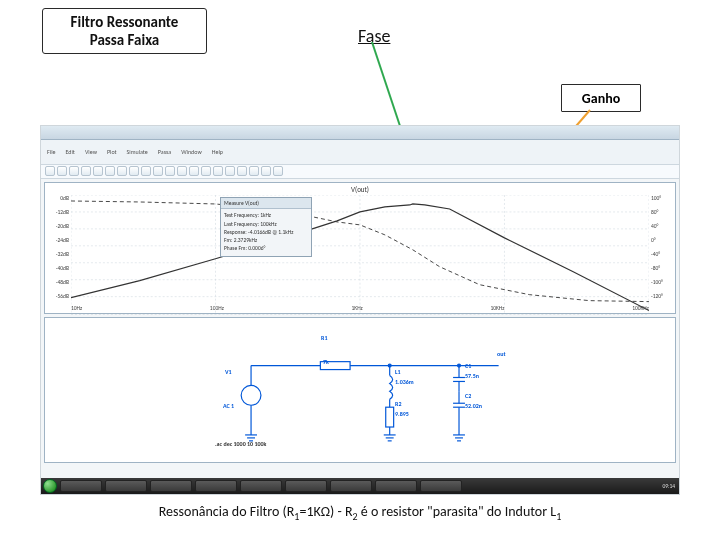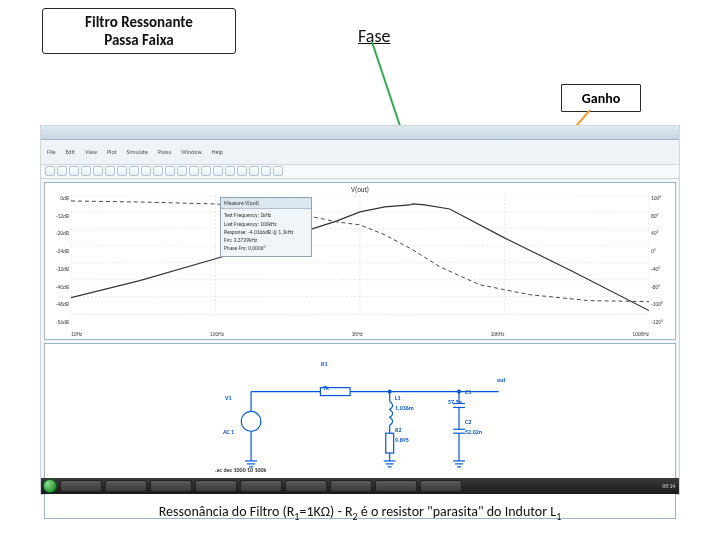"Filtro Ressonante" .title-box { width: 194px -> 165px }
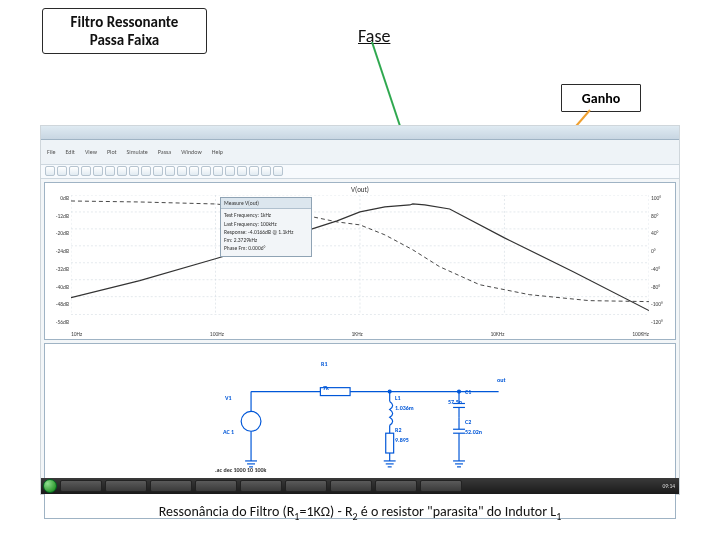"V(out)" .plot-pane { height: 158px -> 132px }
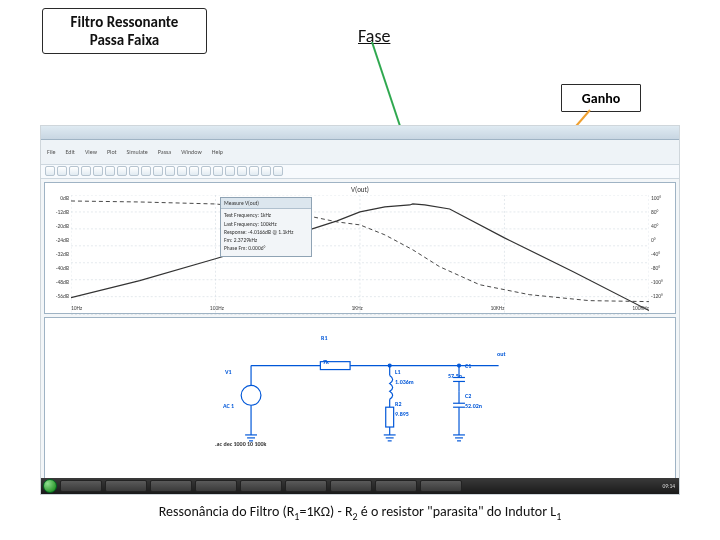"R1" .schem-pane { height: 176px -> 146px }
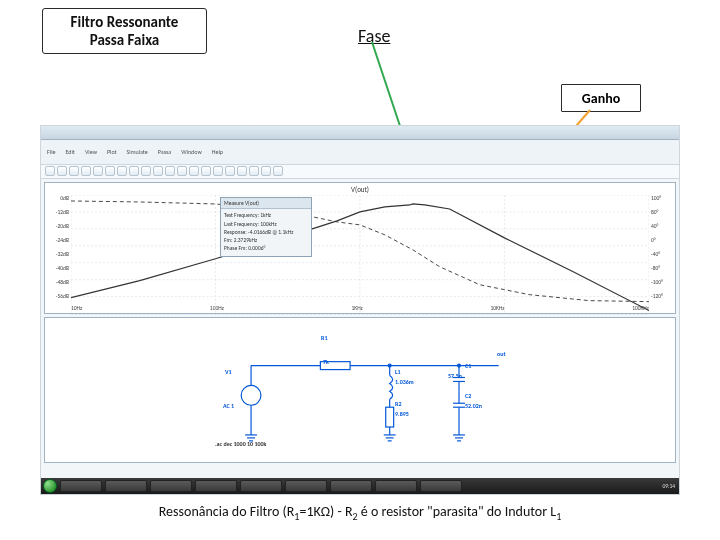"57.5n" span.sch-label { left: 403px -> 420px }
